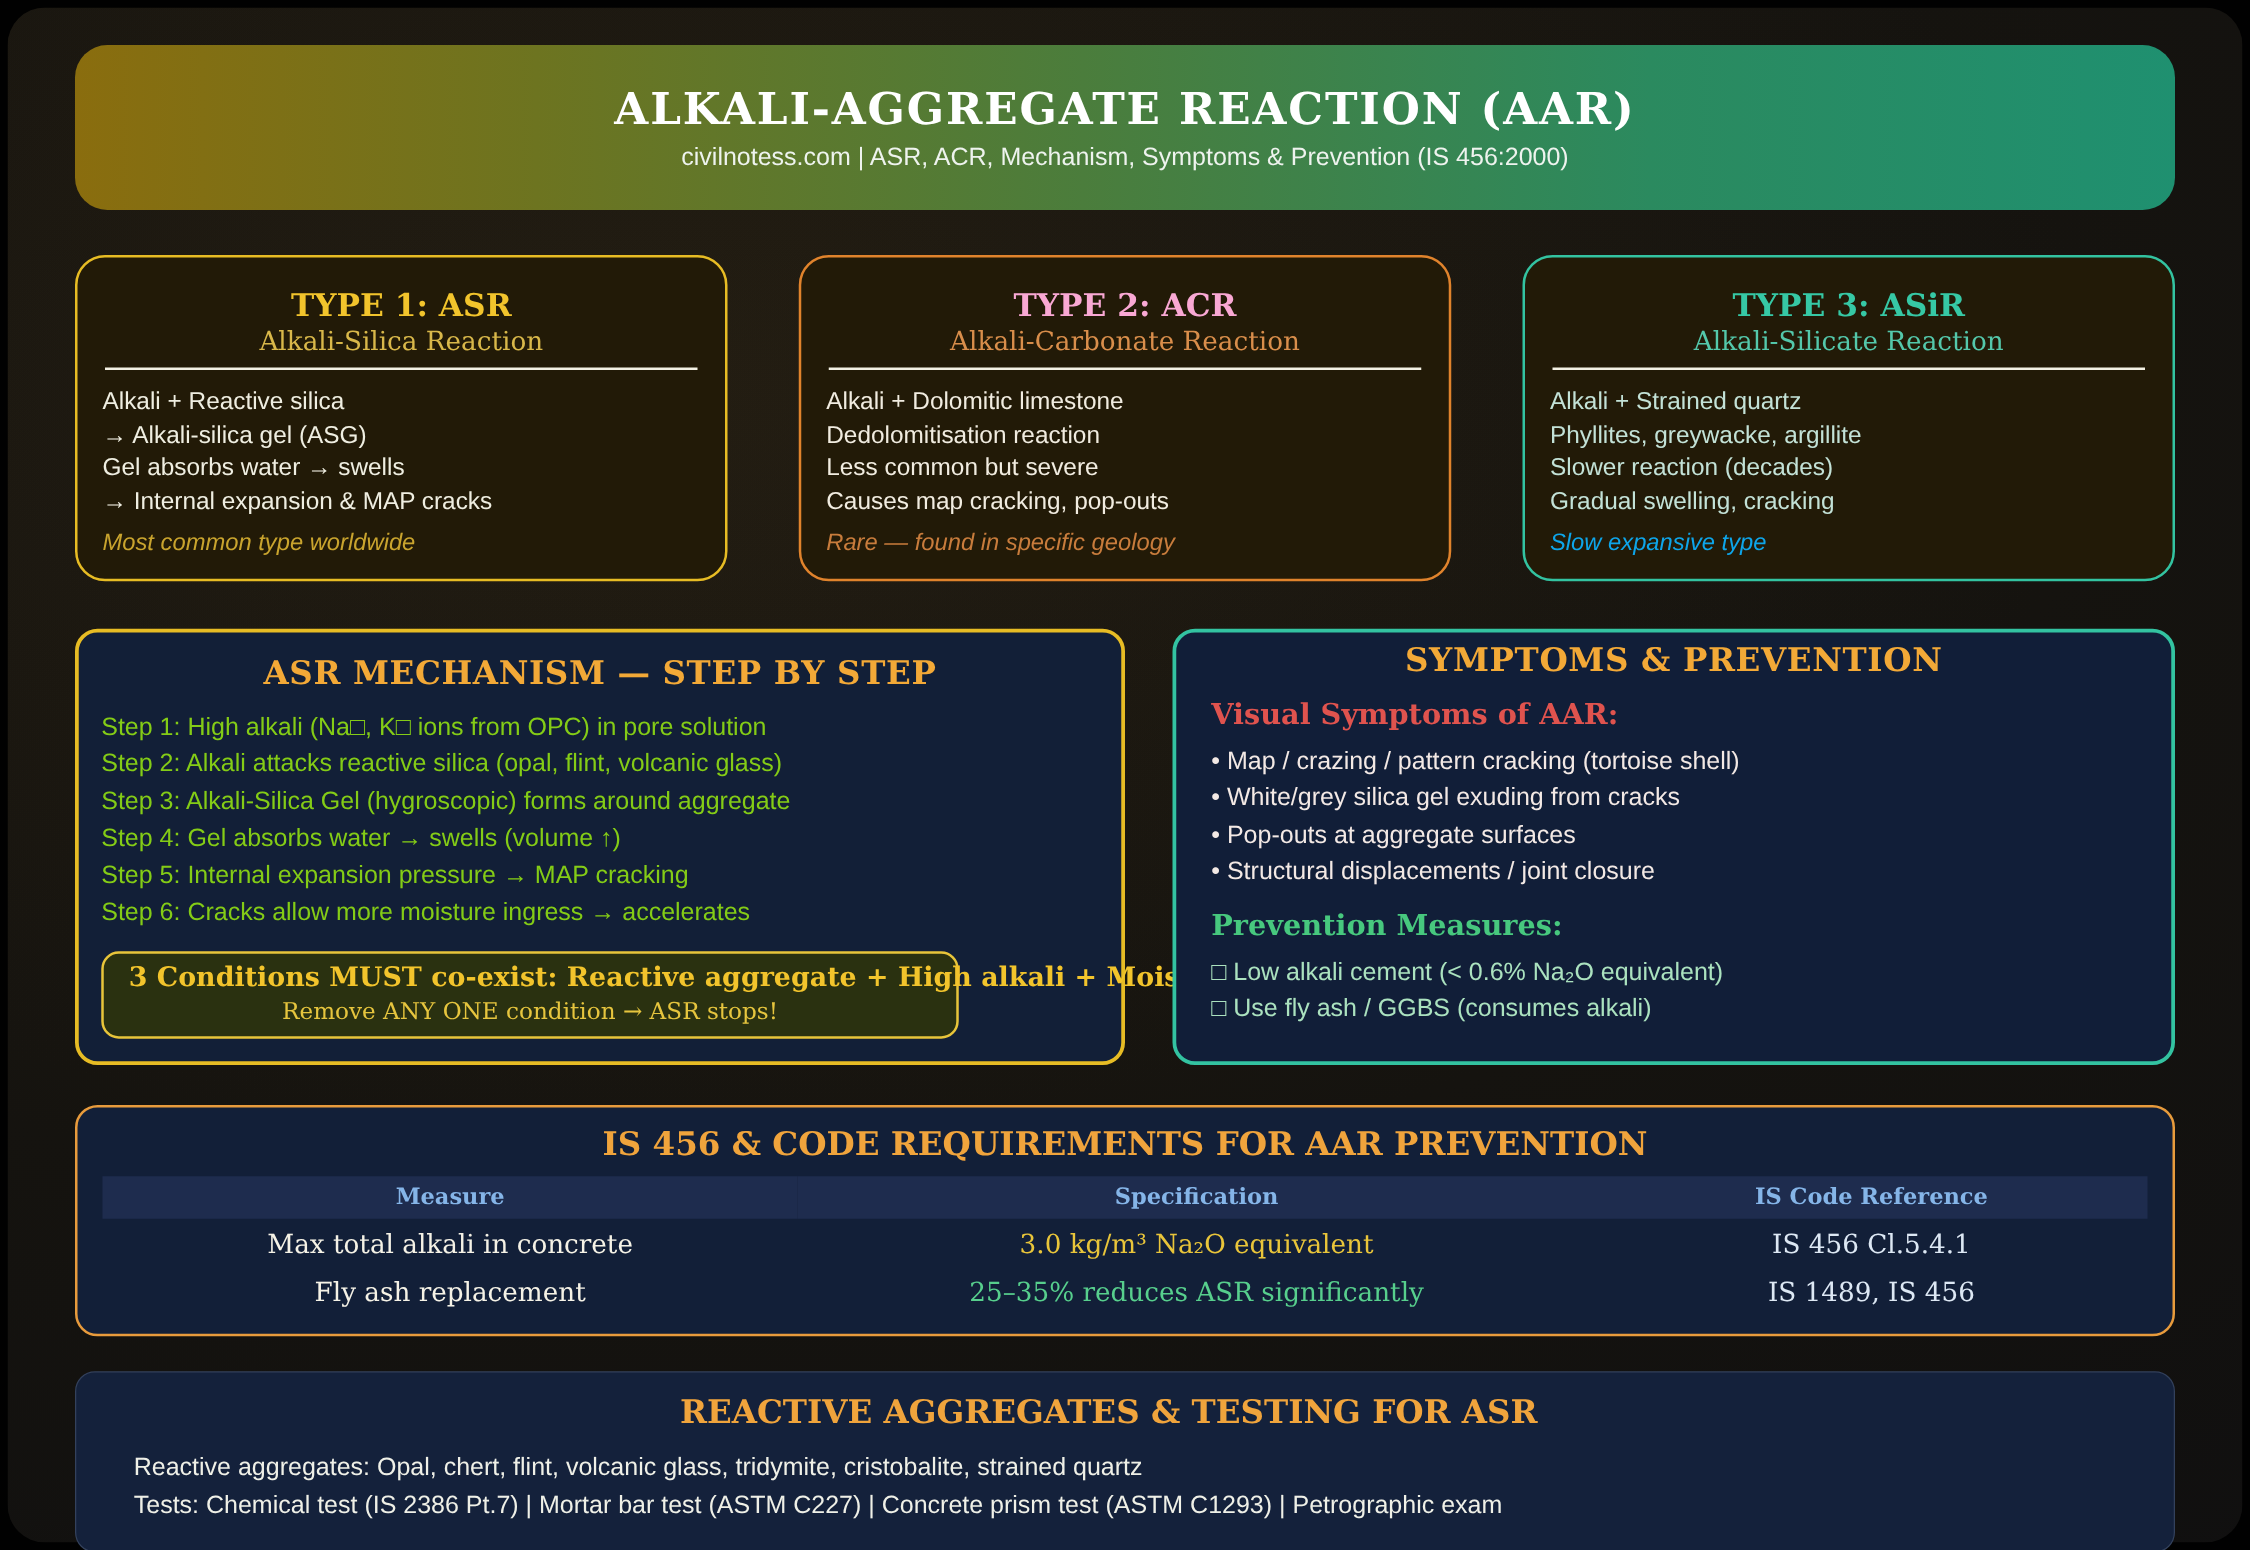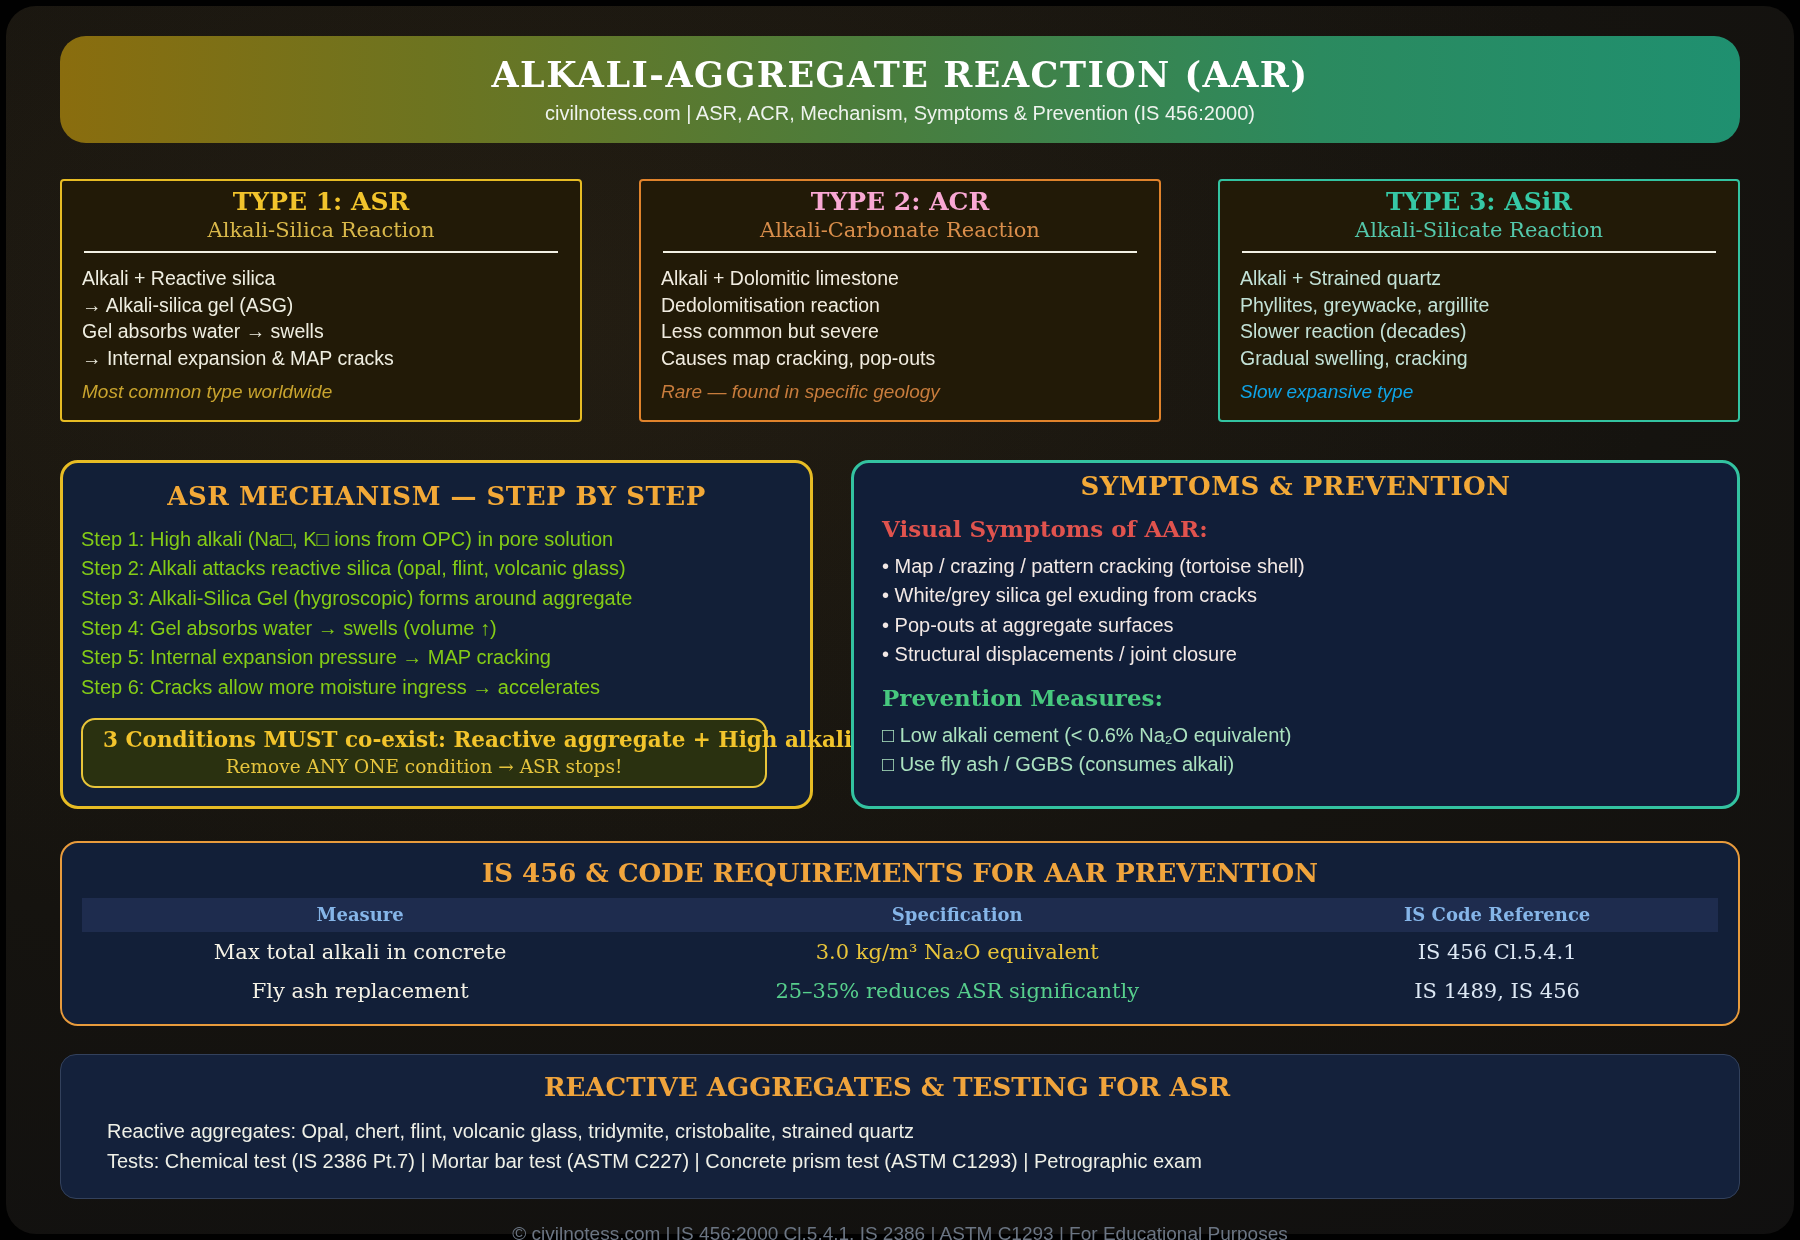"ALKALI-AGGREGATE REACTION (AAR)" .header { height: 107px -> 132px }
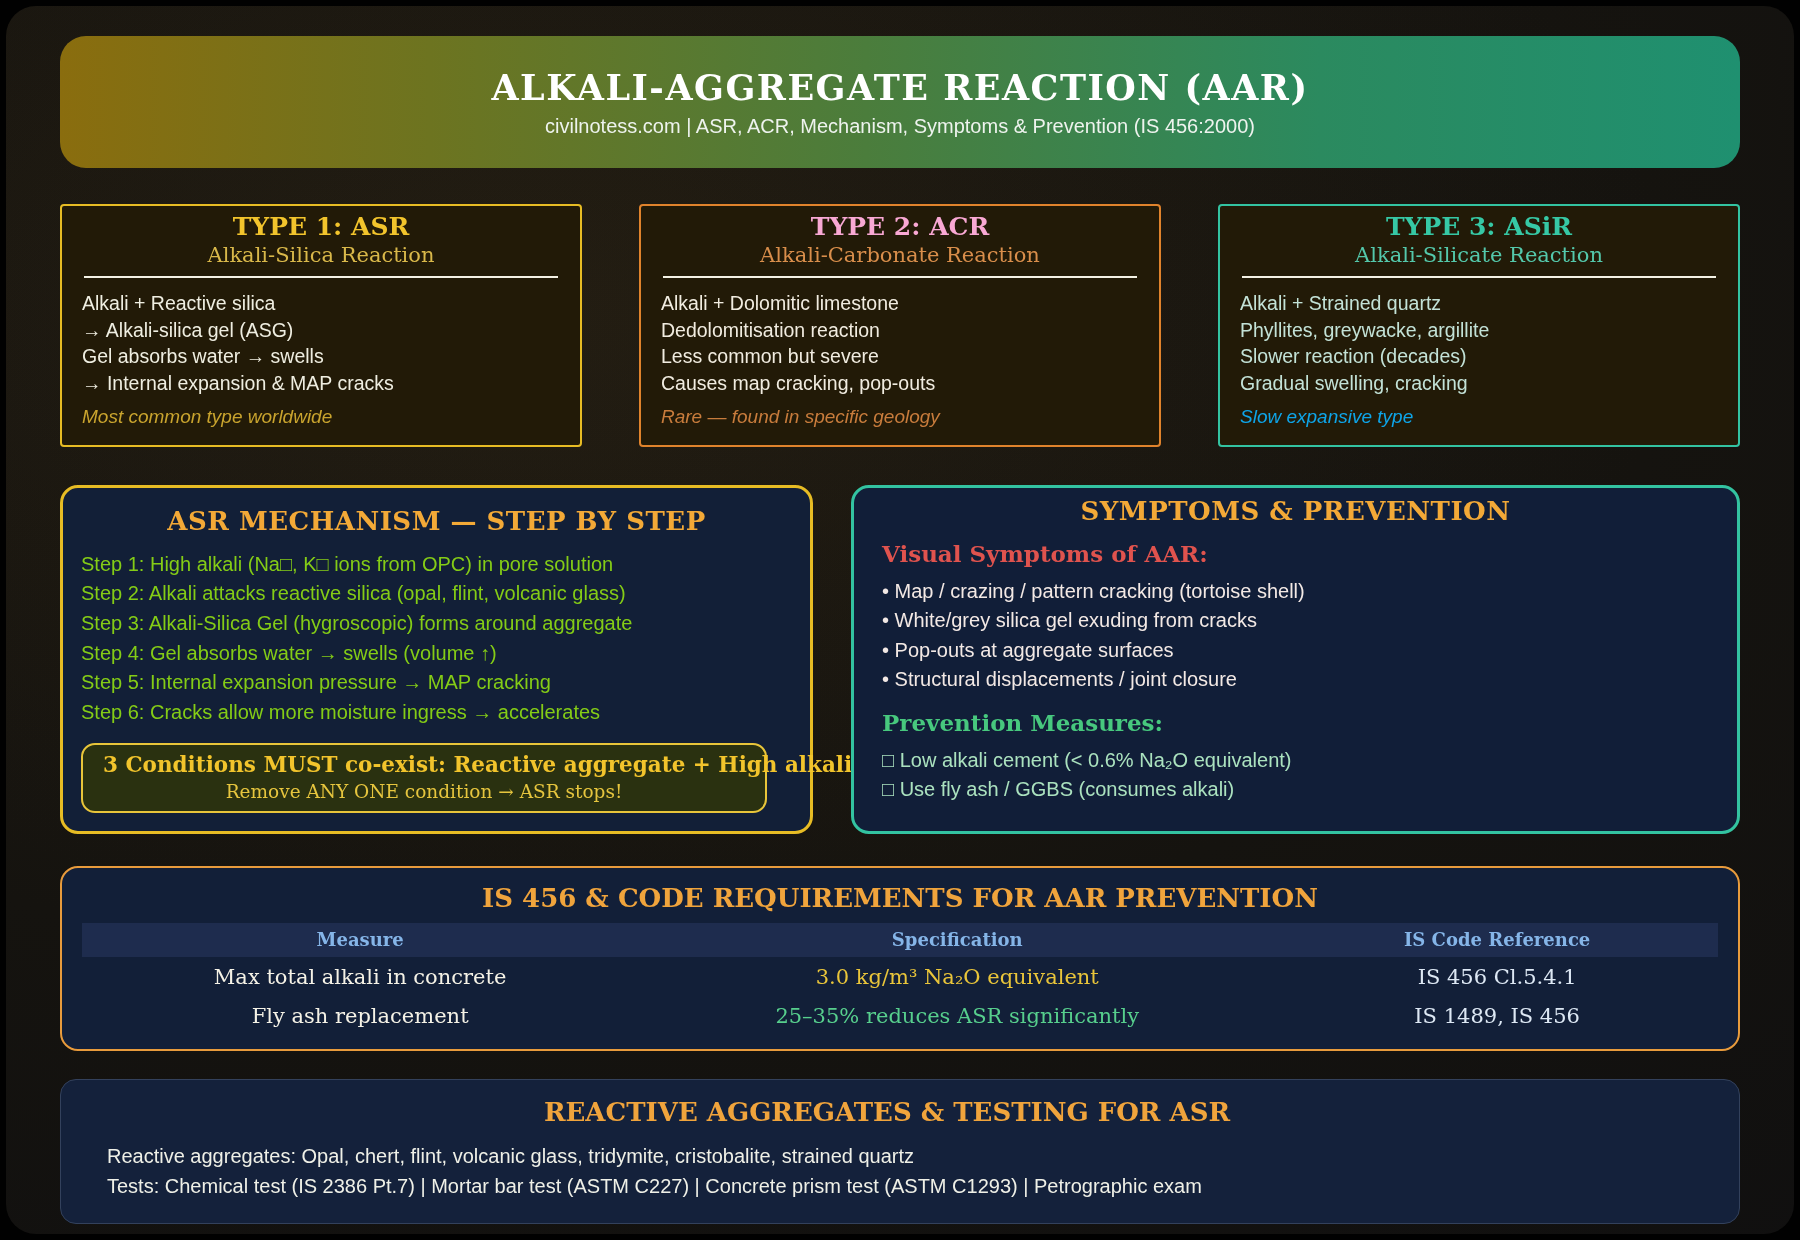"TYPE 1: ASR" .type-card { border-radius: 4px -> 24px; padding: 4px 20px 14px 20px -> 22px 20px 14px 20px }
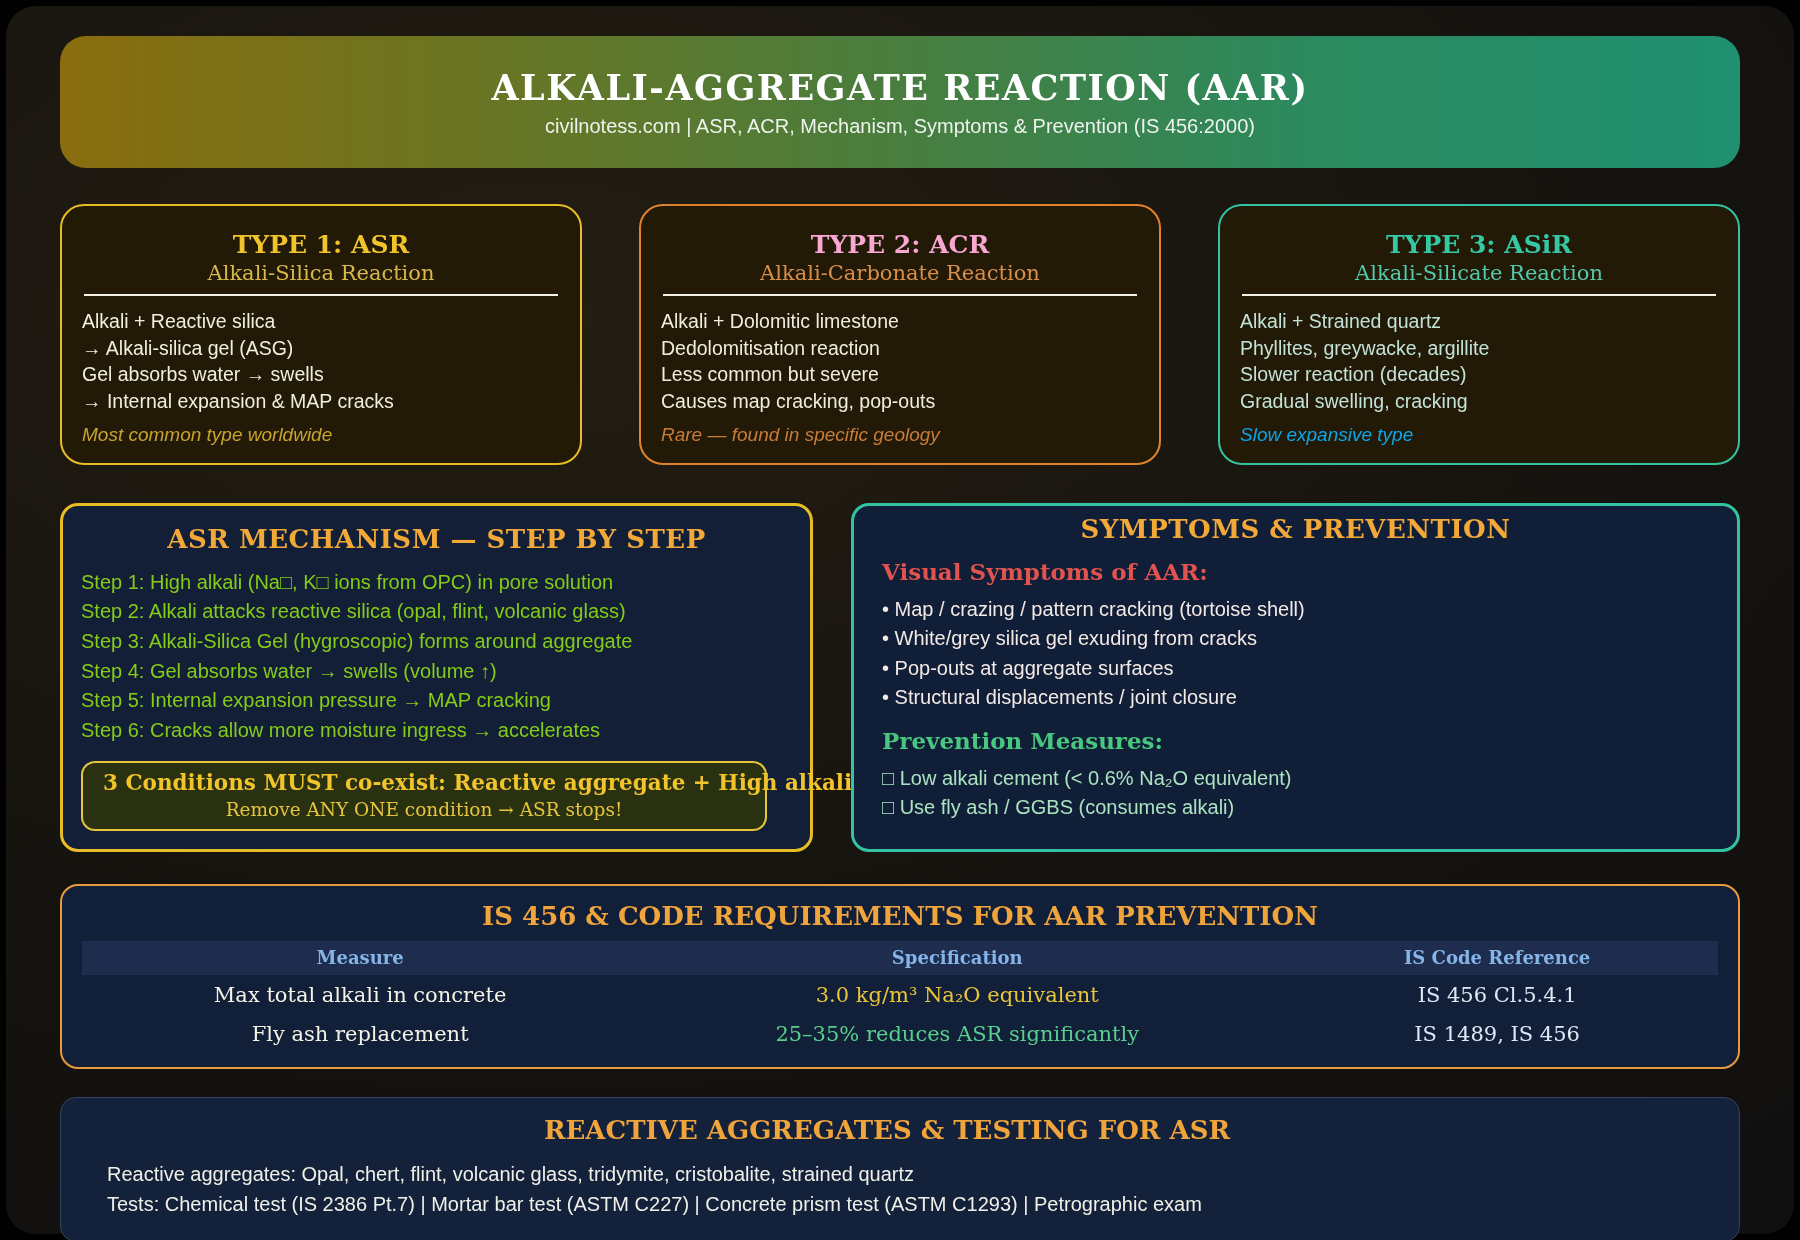"ASR MECHANISM — STEP BY" .mech { width: 753px -> 840px }
